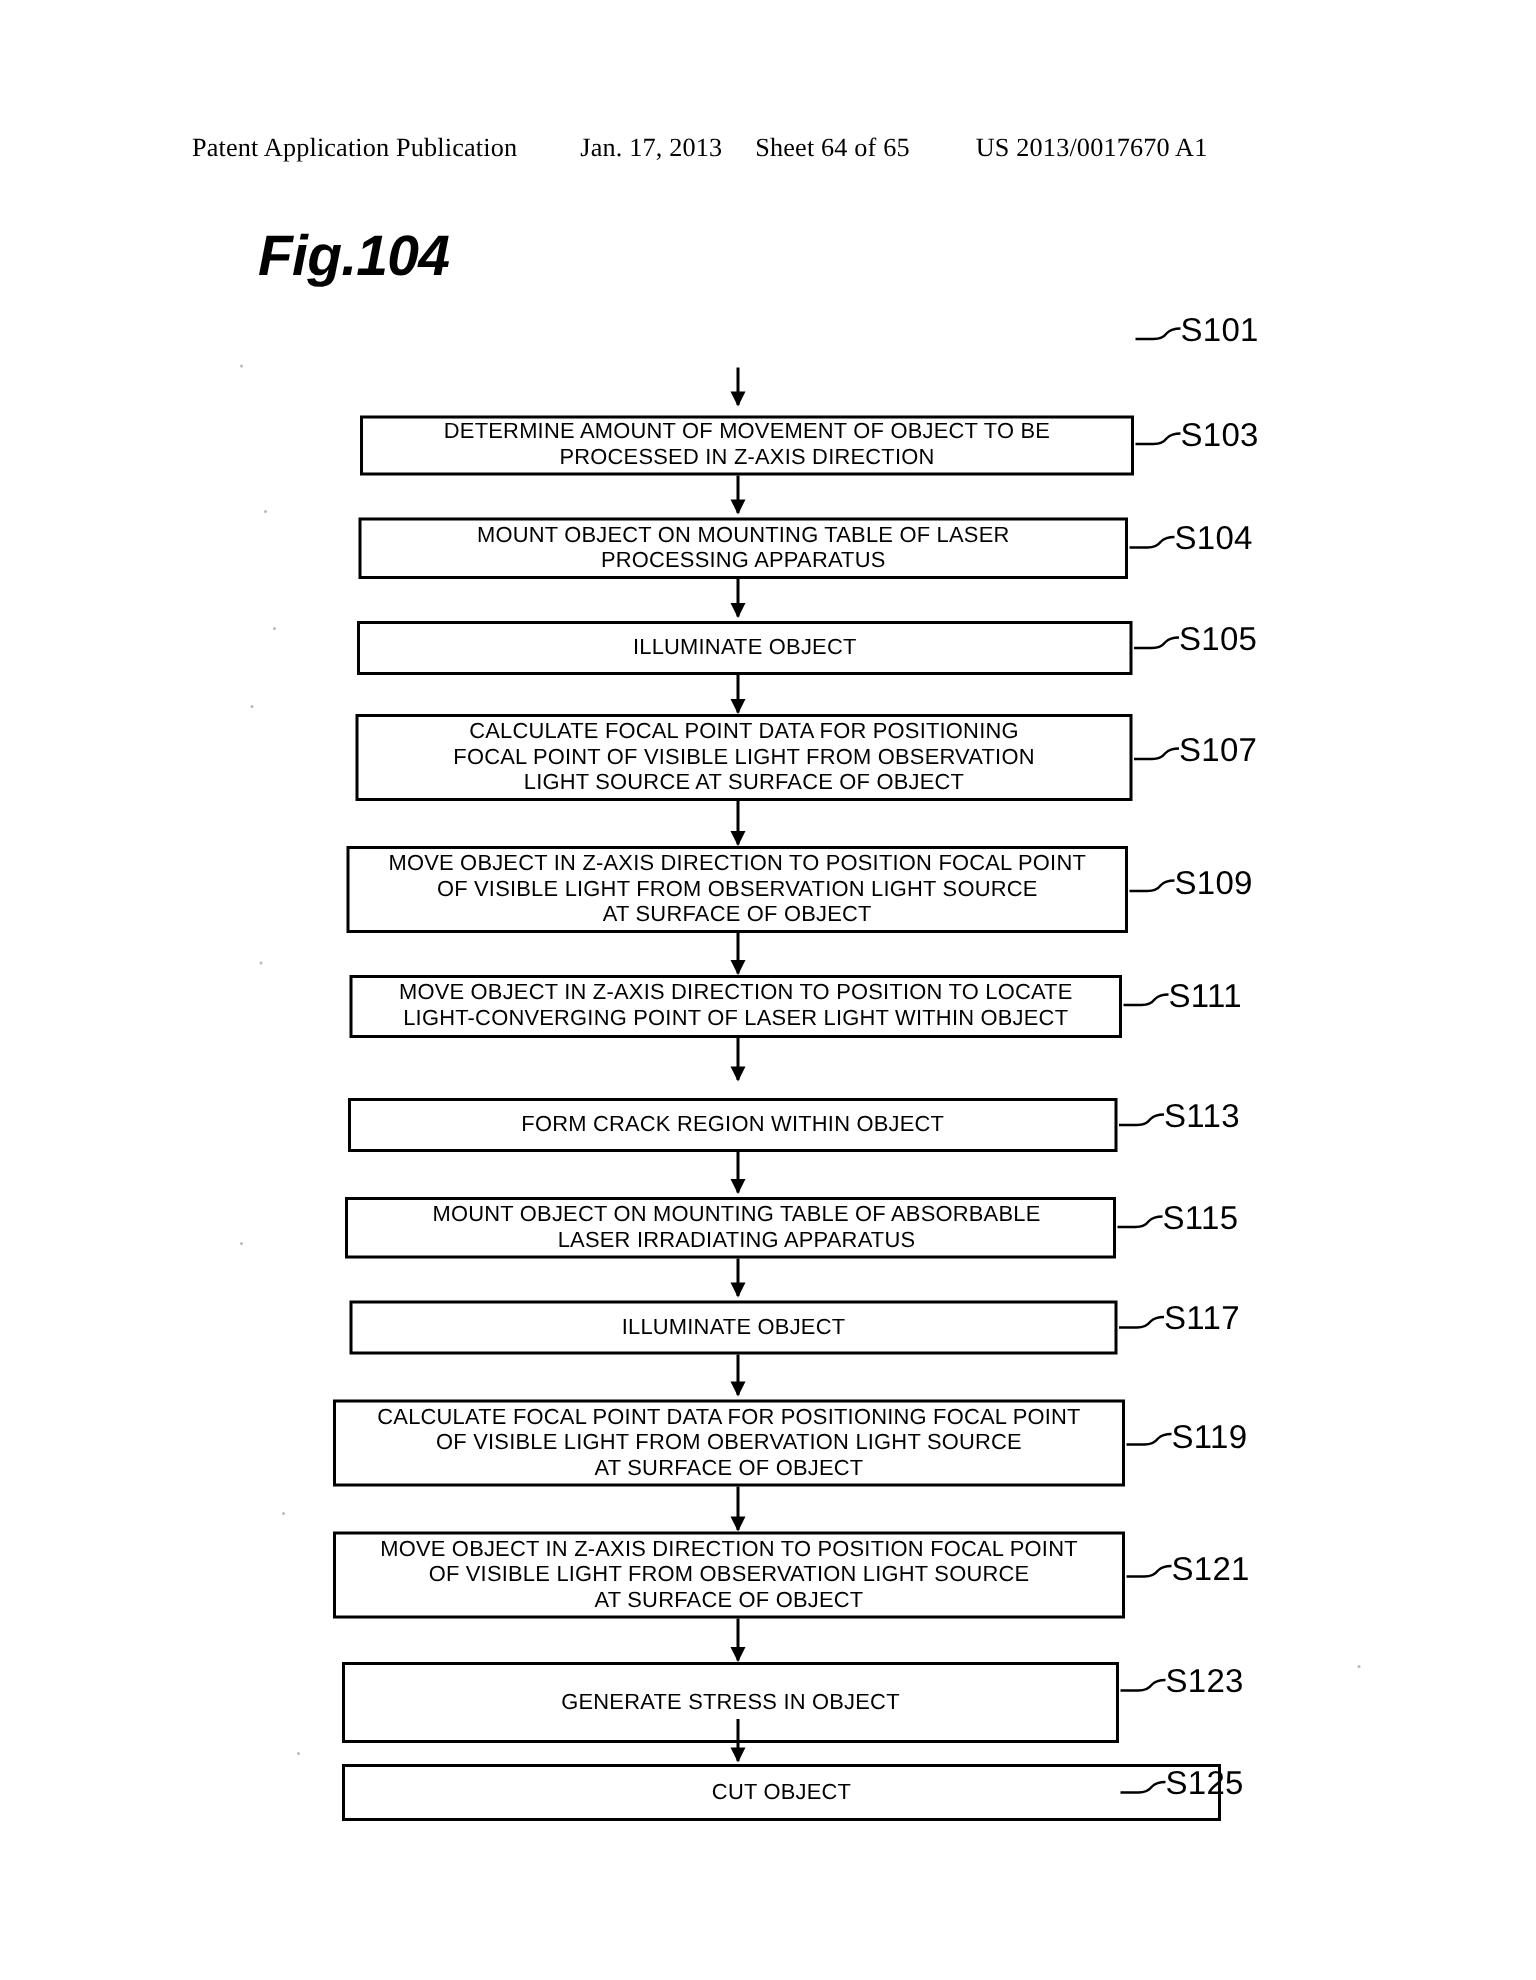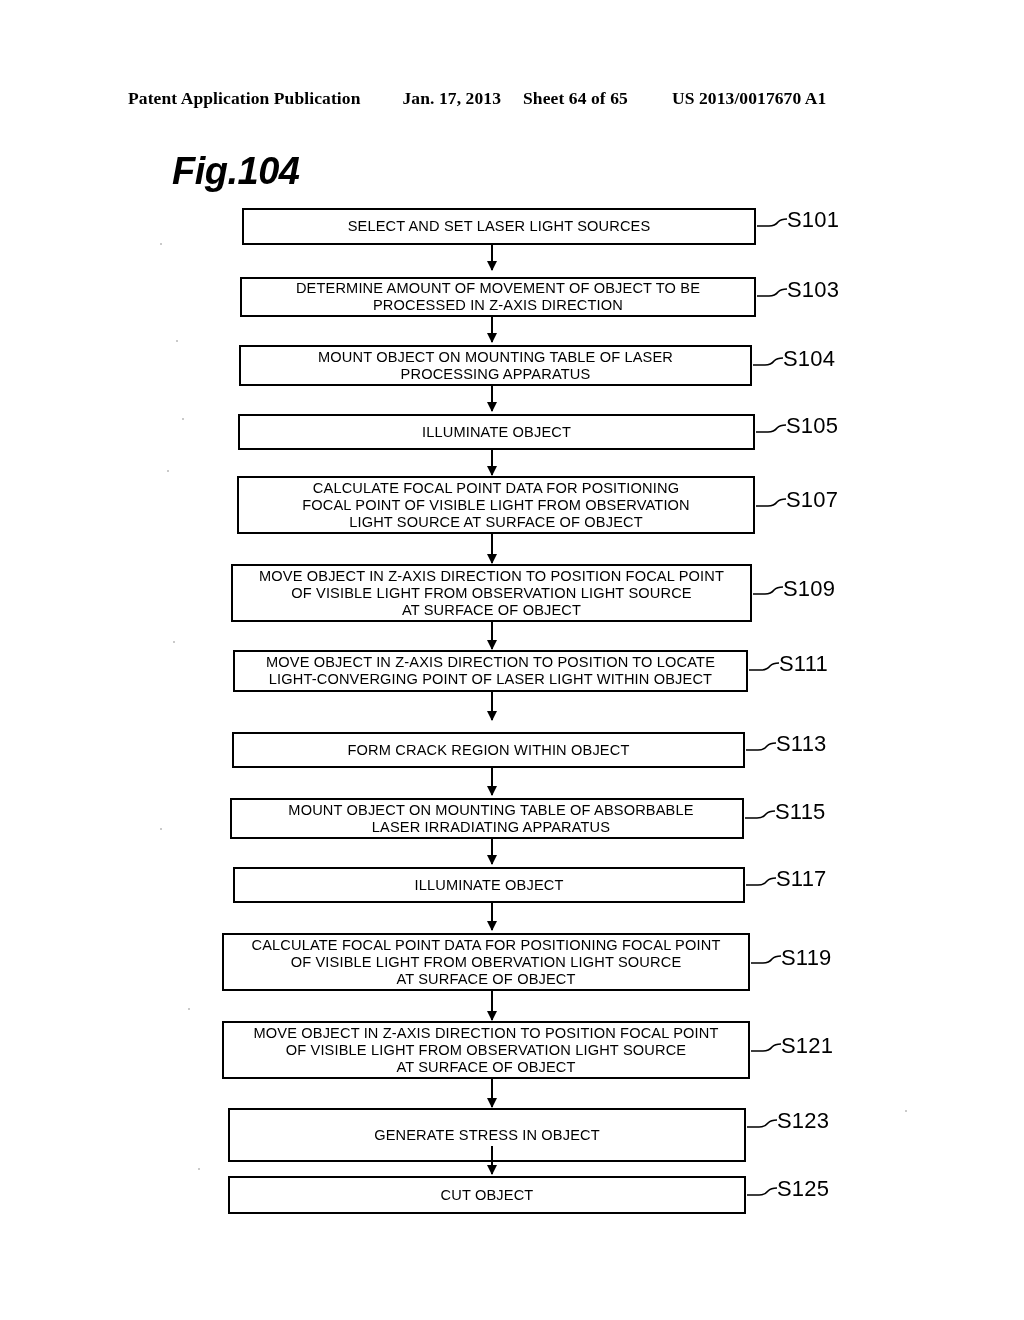"Patent Application Publication" .page-header { font-weight: bold -> normal }
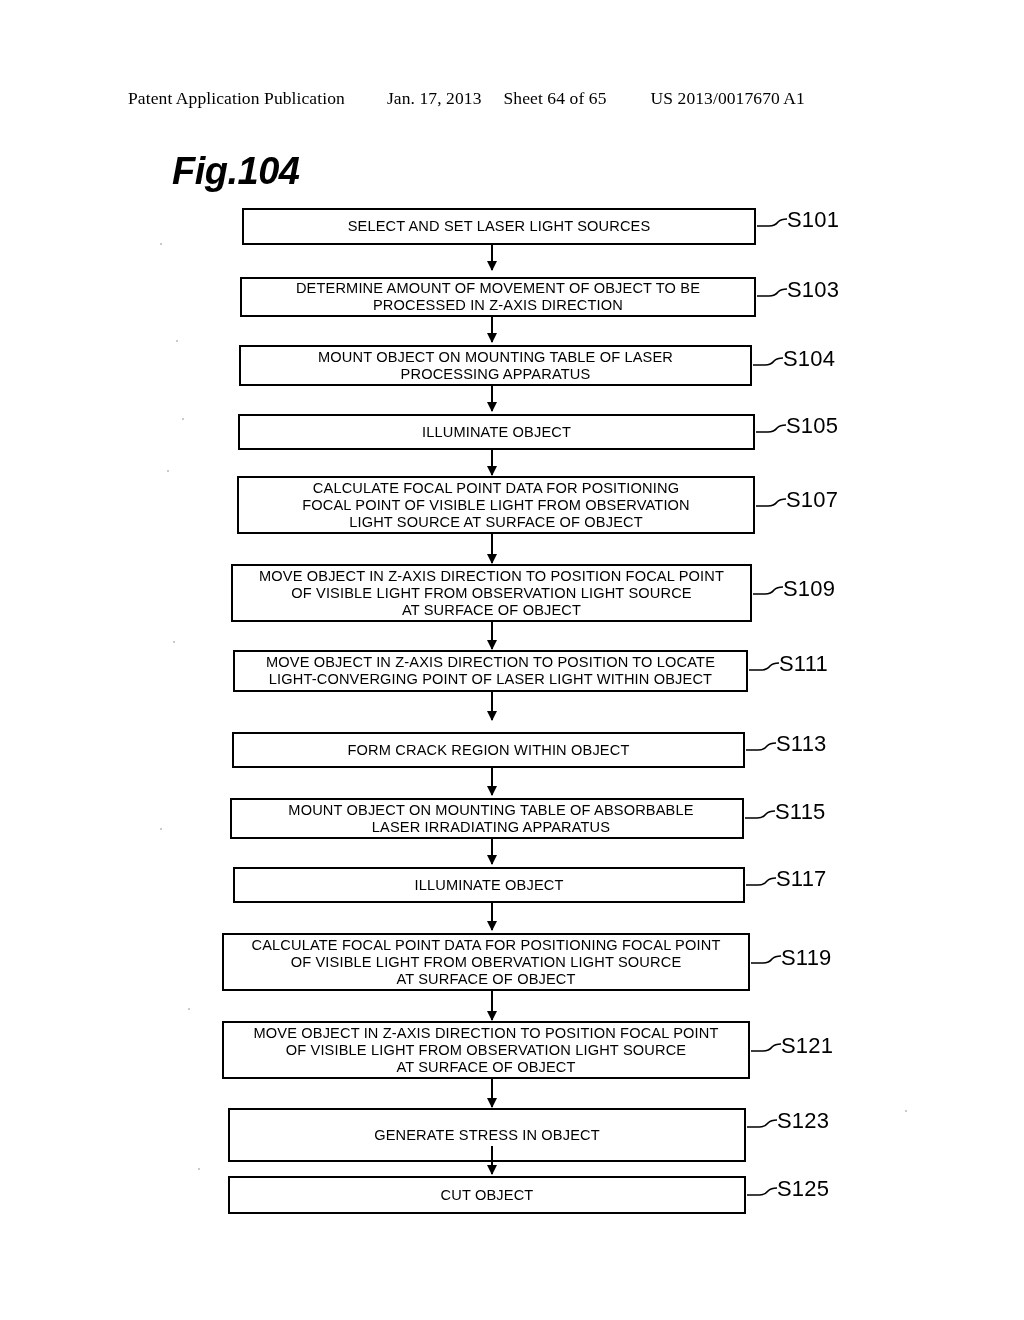"SELECT AND SET LASER LIGHT" div.node { html: <div> <span>SELECT AND SET LASER LIGHT SOURCES</span> </div> -> none }
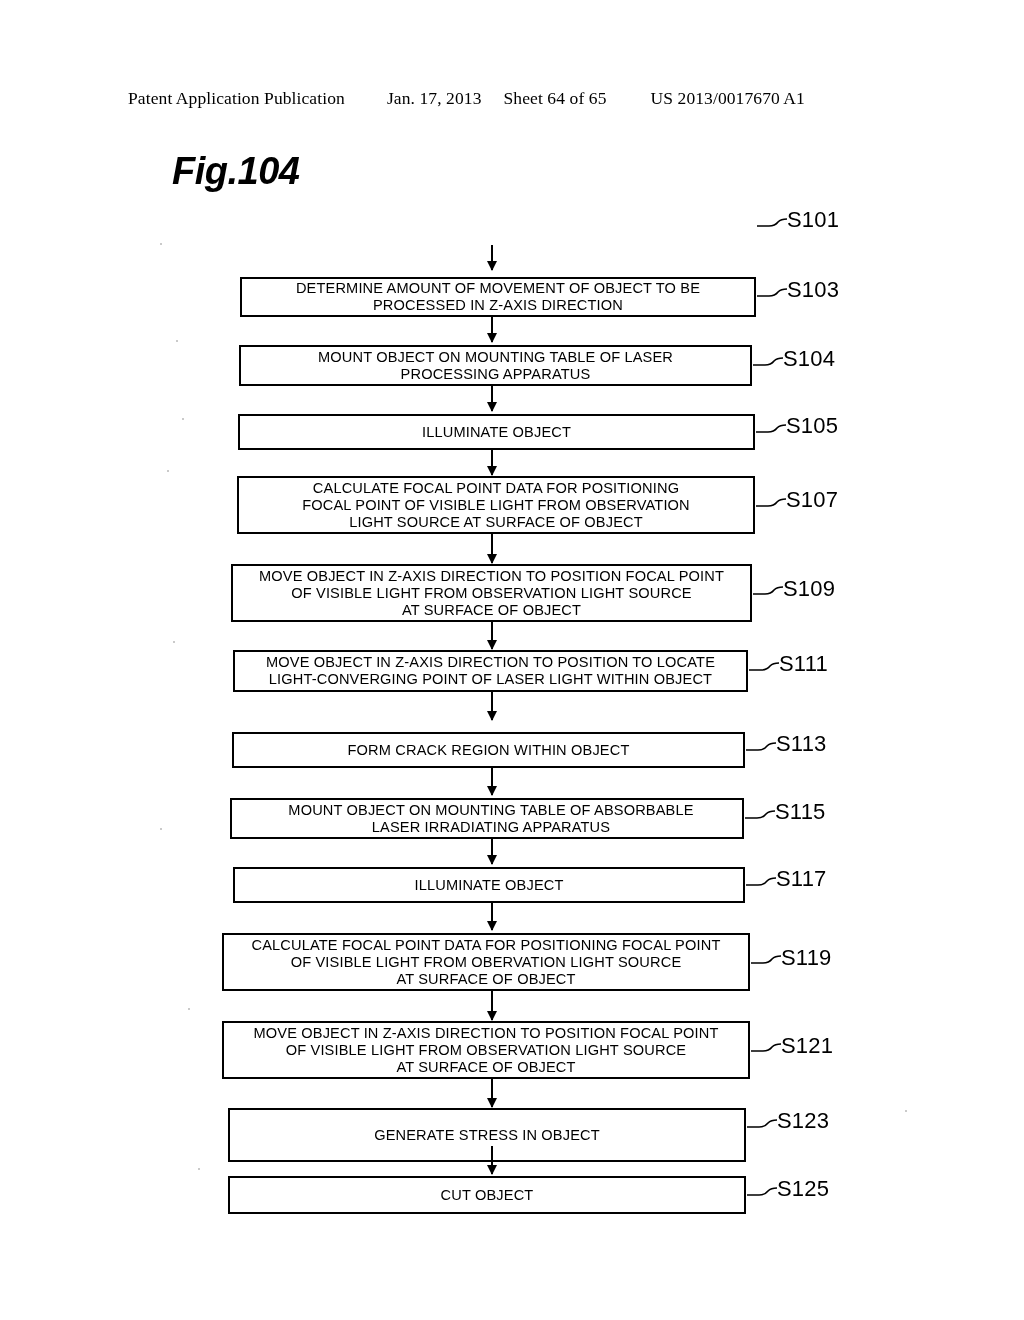"CUT OBJECT" div.node { width: 518px -> 586px }
